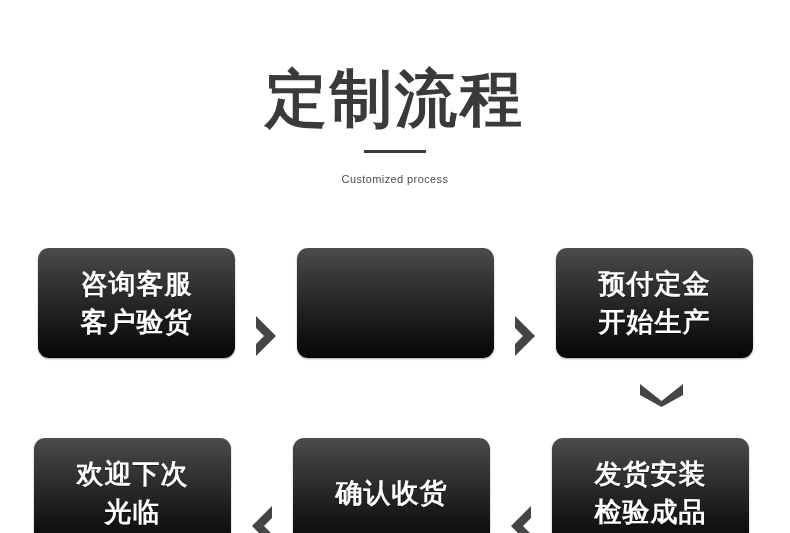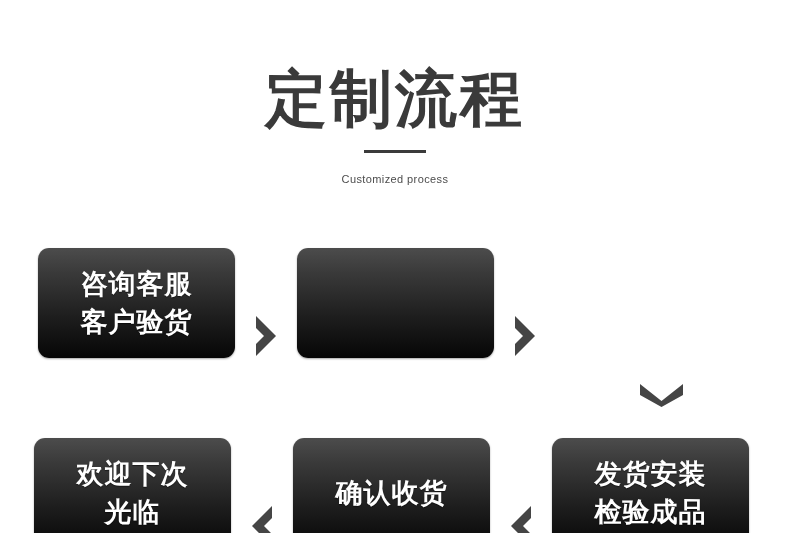"预付定金" div.flow-box { html: none -> <div> <span>预付定金</span> <span>开始生产</span> </div> }
